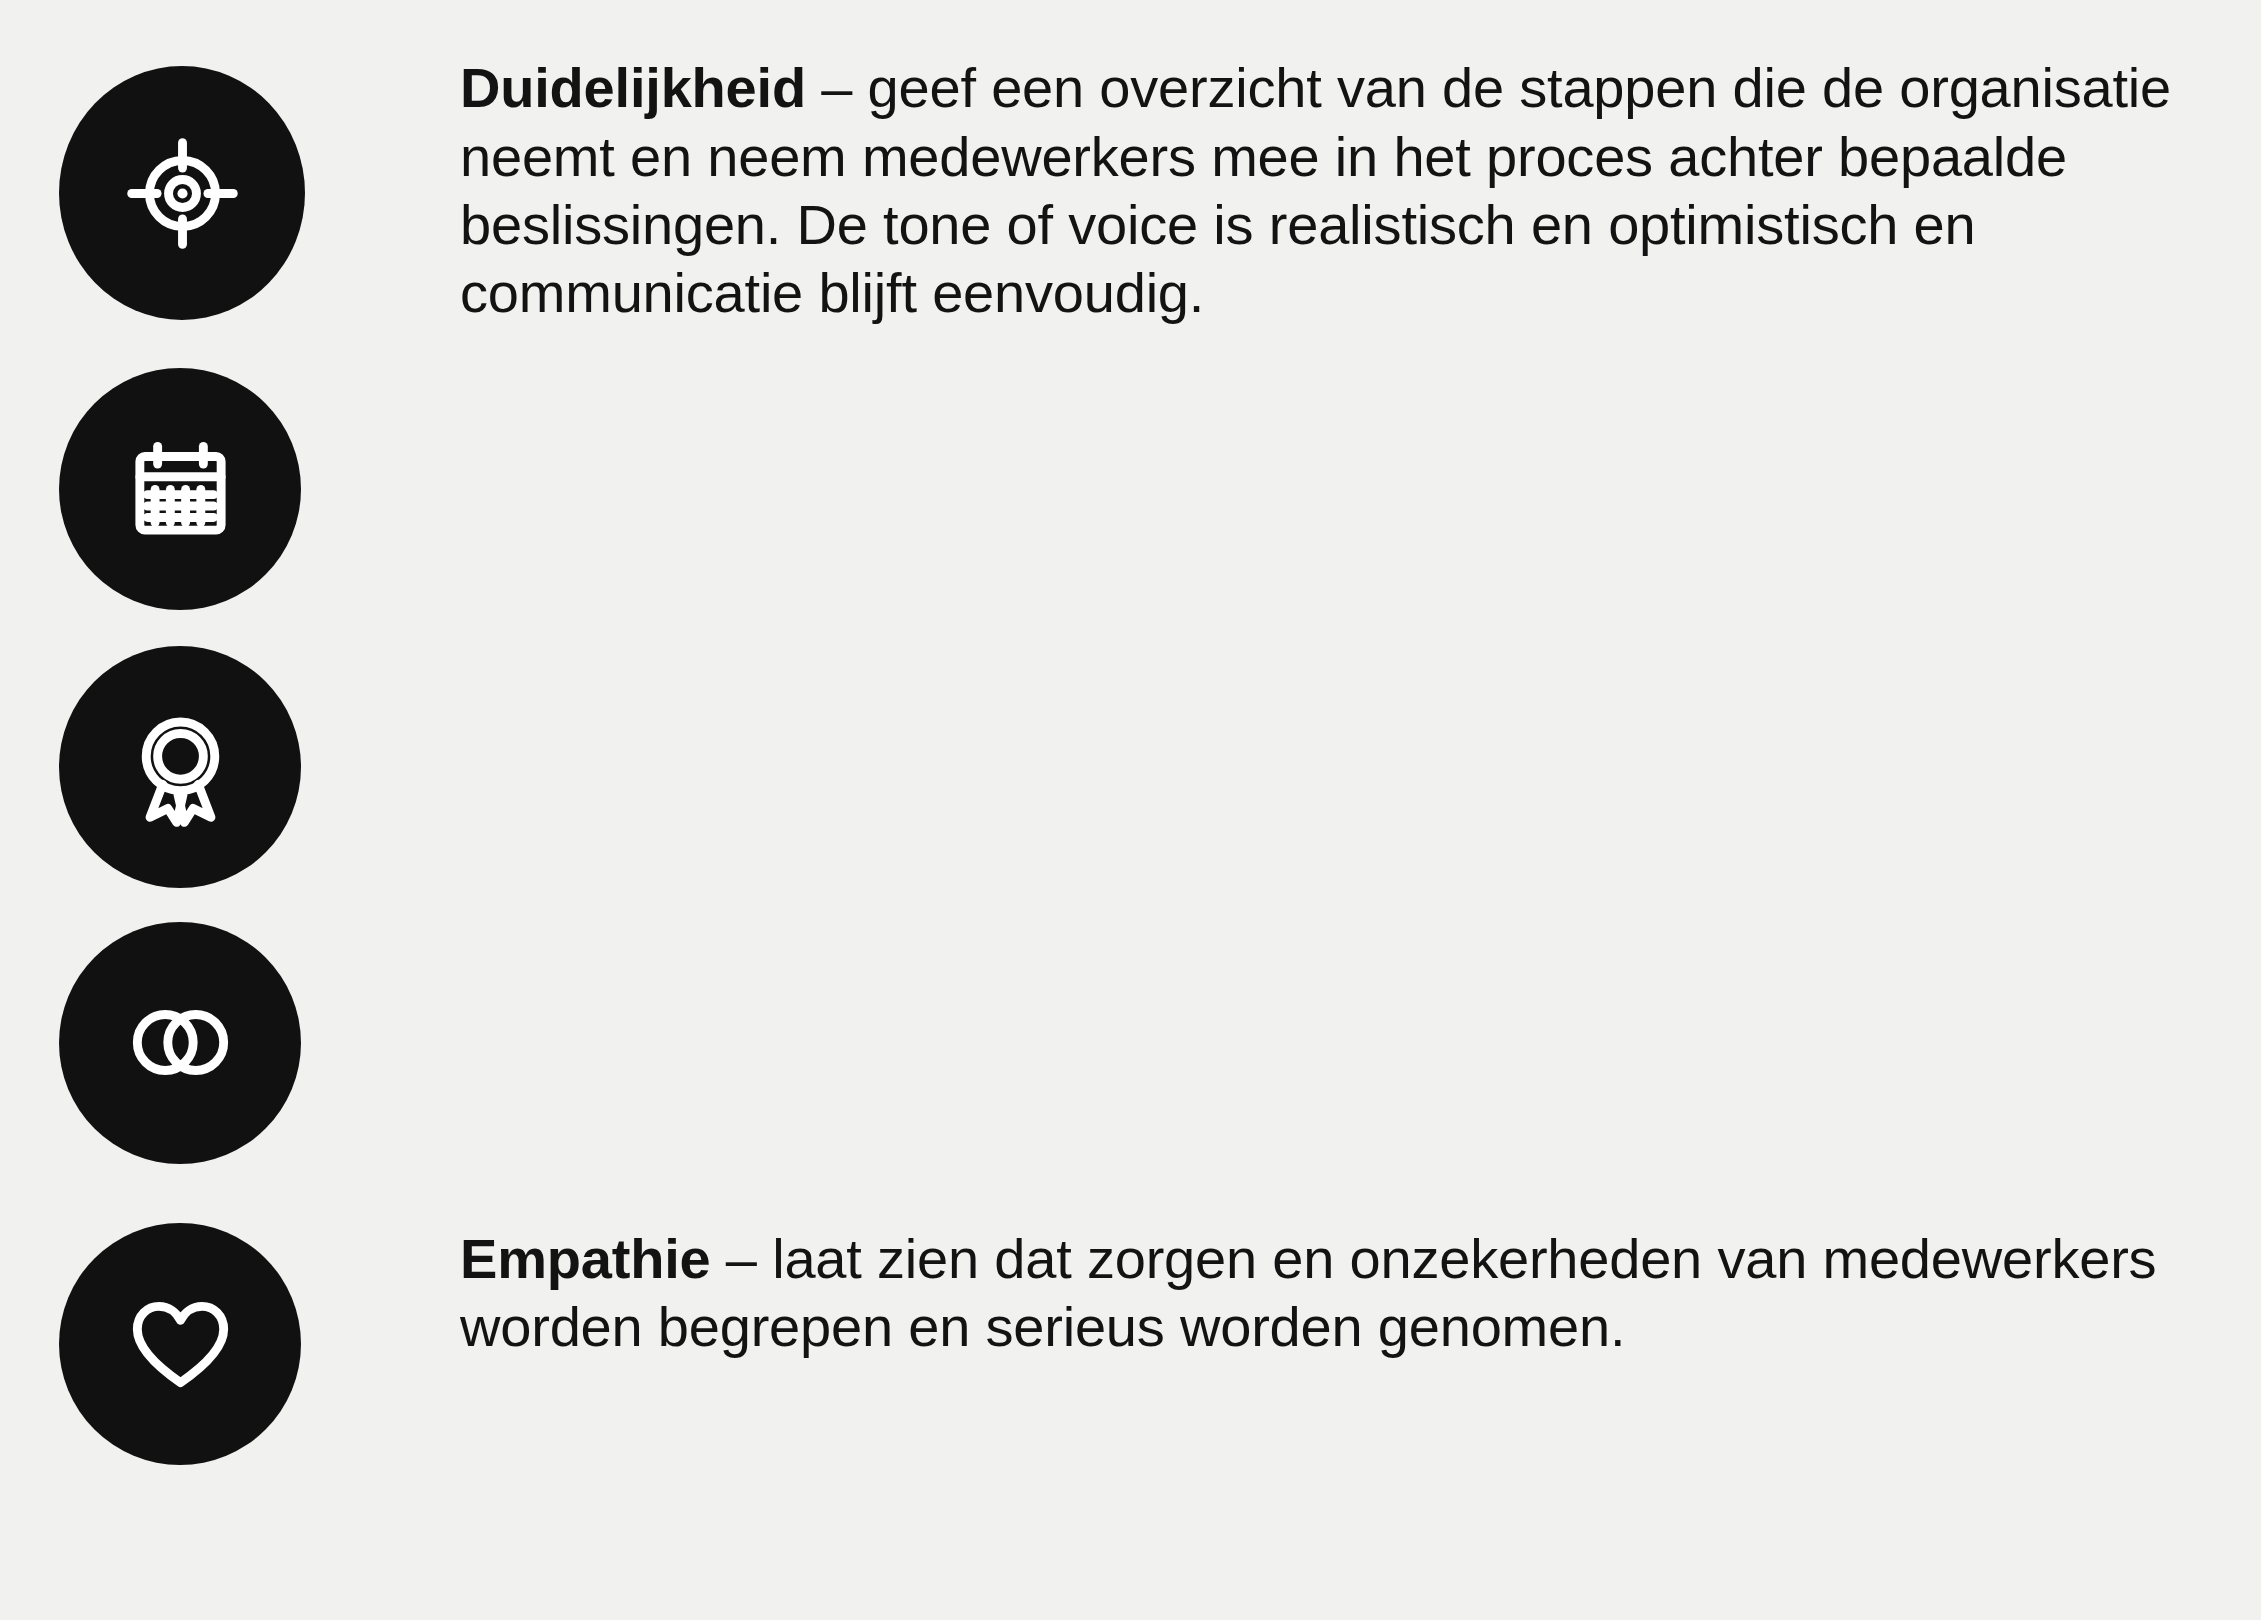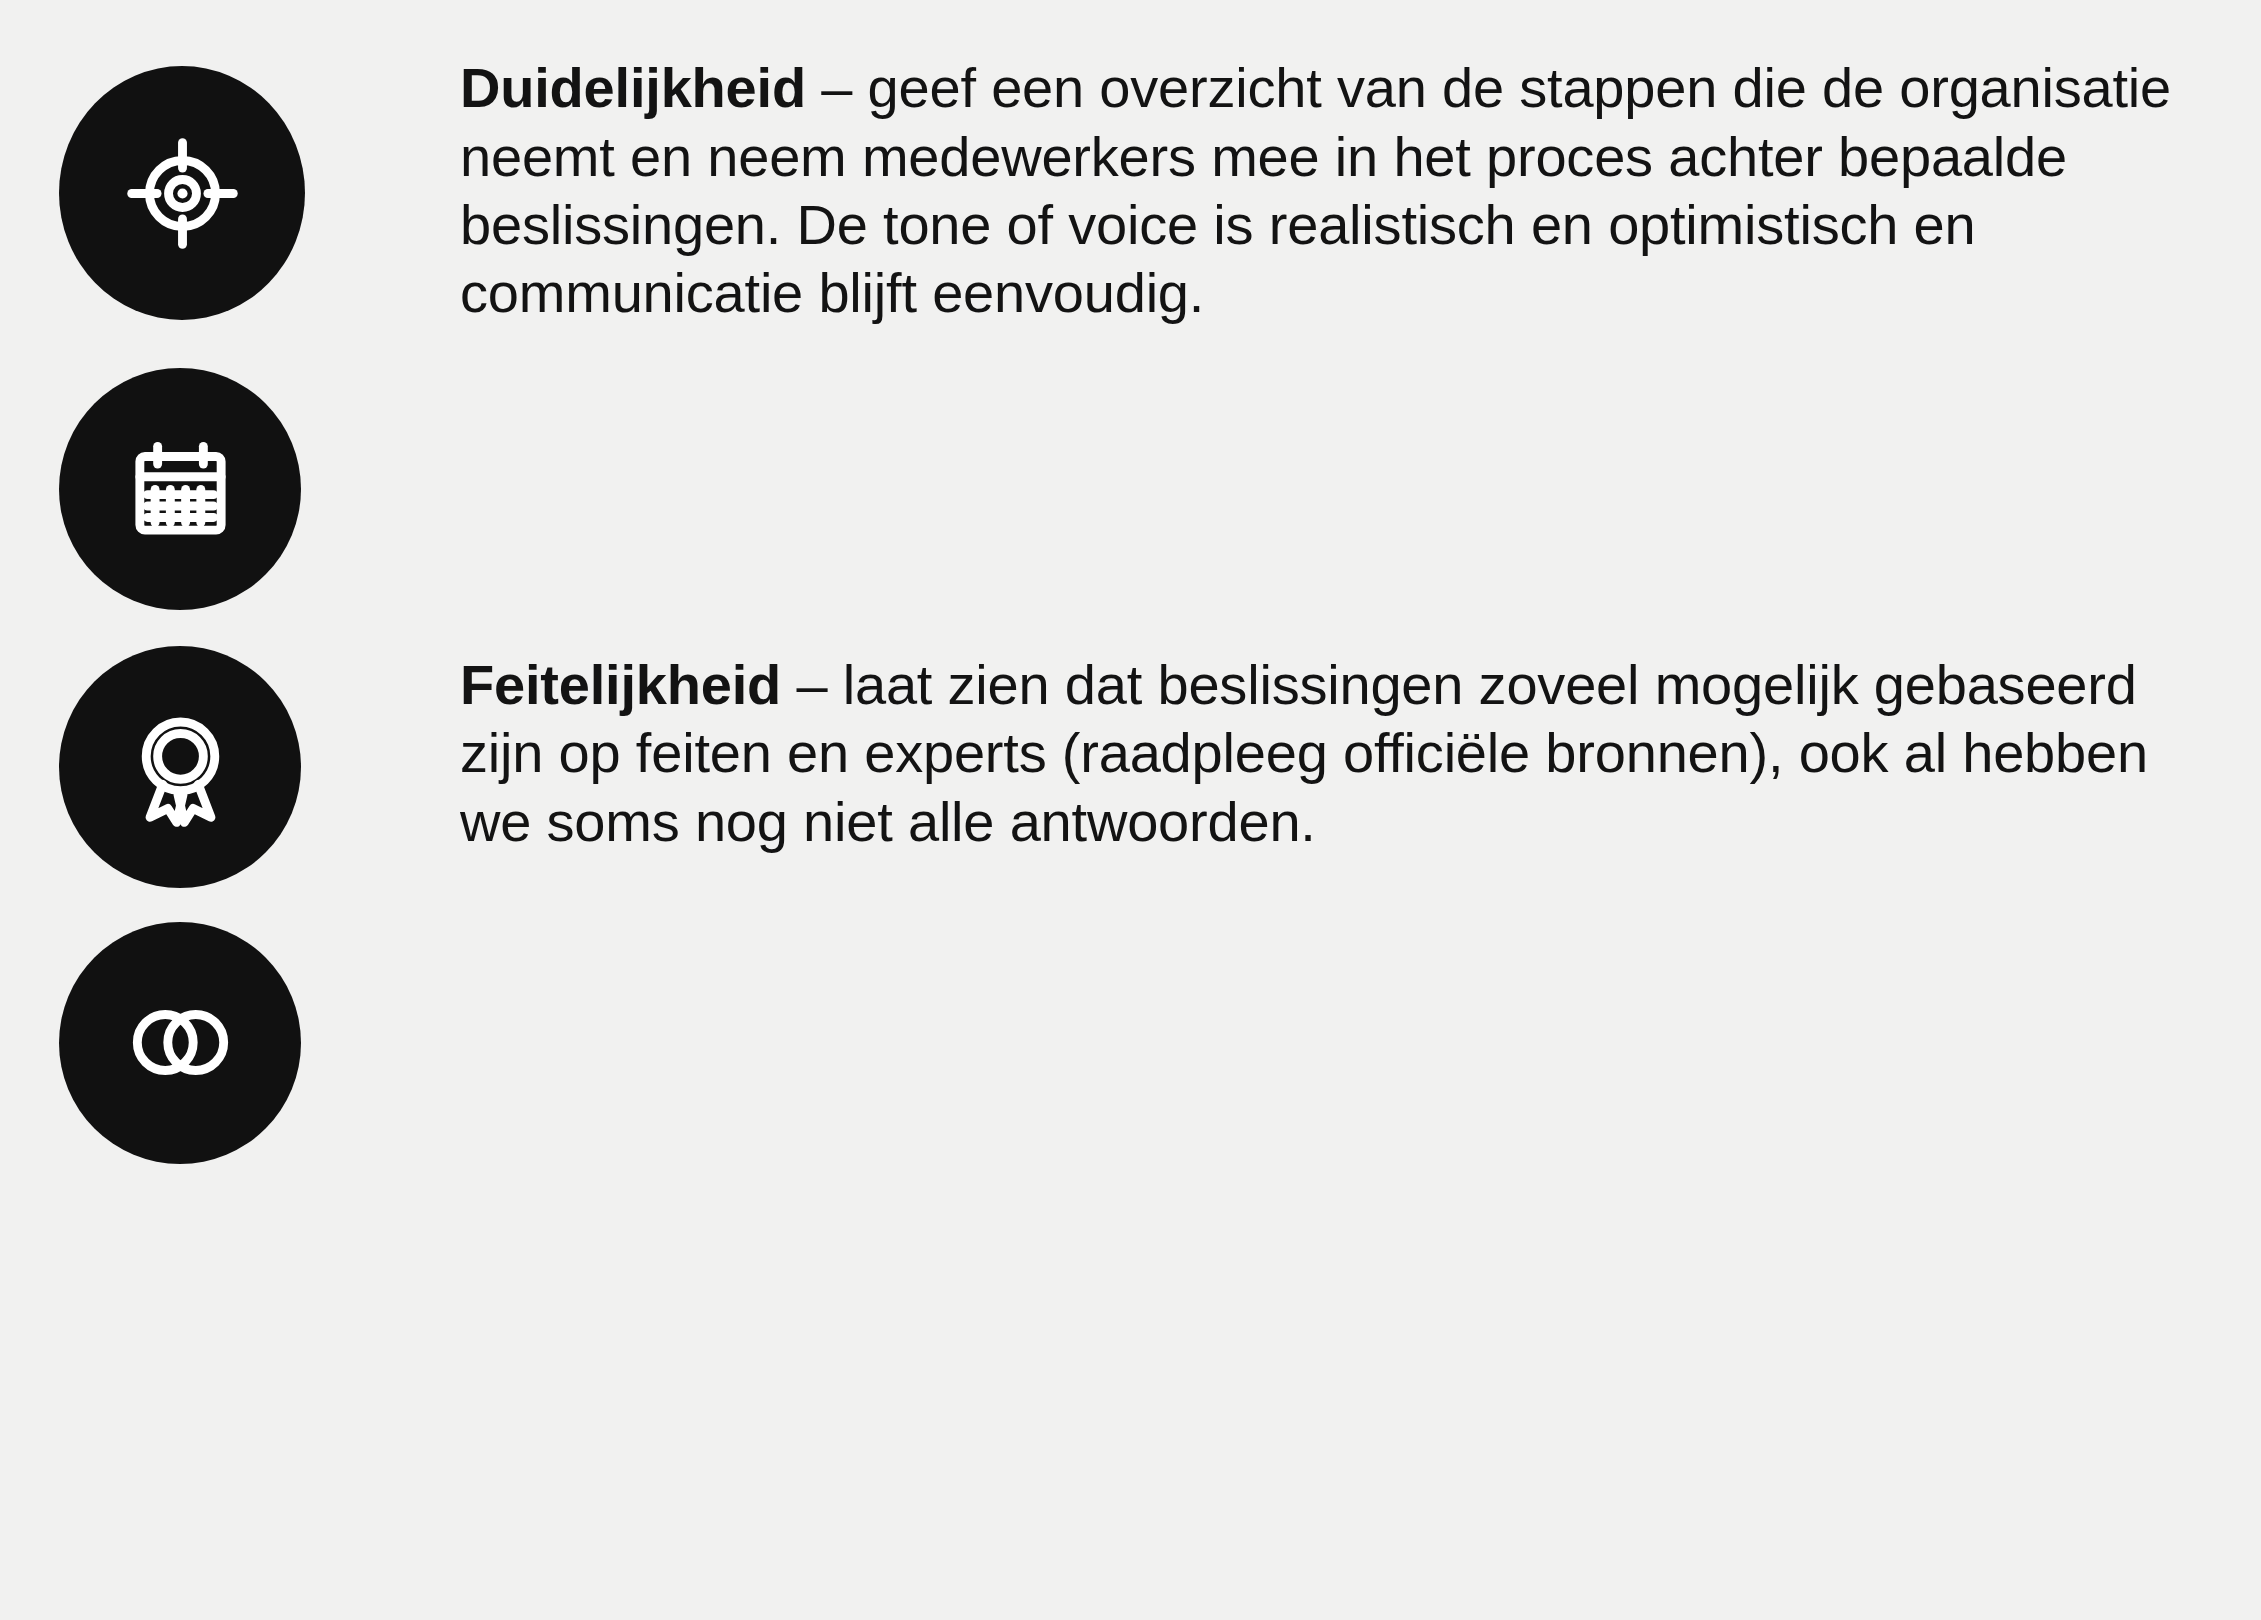"Feitelijkheid – laat zien dat" div.text { html: <div> <span>Feitelijkheid</span><span> – </span><span>laat zien dat beslissingen zoveel mogelijk gebaseerd zijn op feiten en experts (raadpleeg officiële bronnen), ook al hebben we soms nog niet alle antwoorden.</span> </div> -> none }
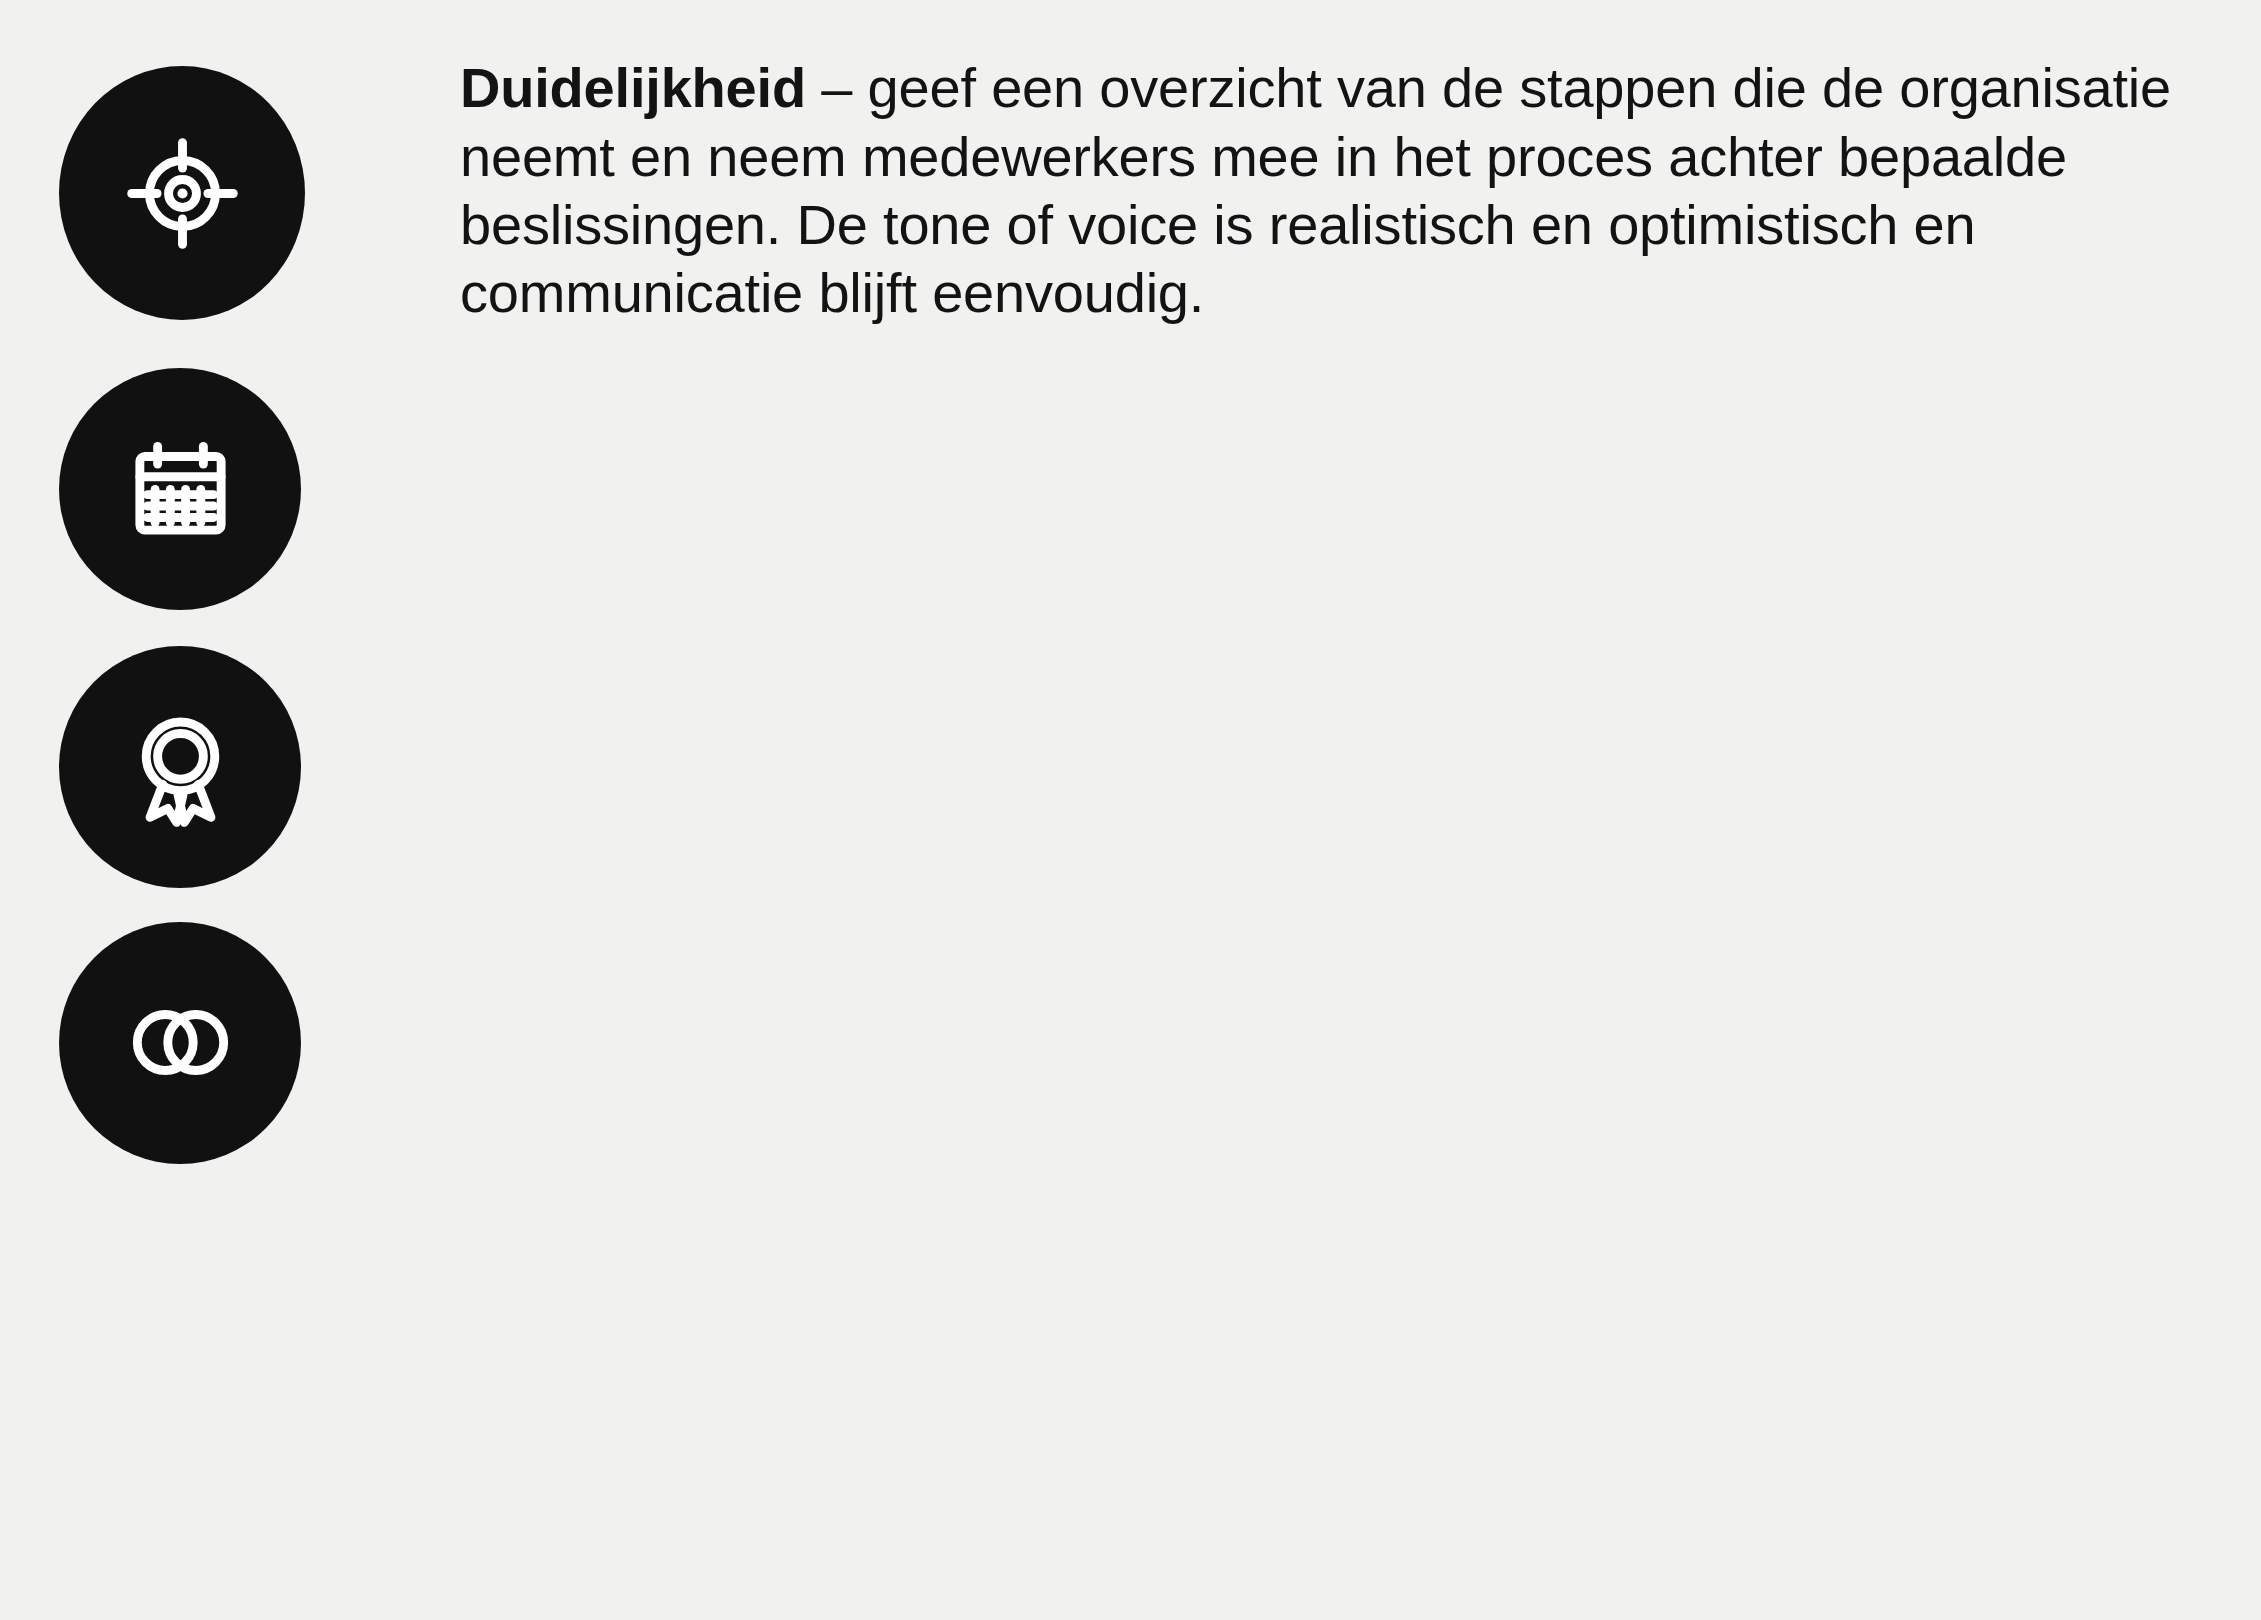"Empathie – laat zien dat" div.item { html: none -> <div> <div> <div> <svg> <path></path> </svg> </div> </div> <div> <span>Empathie</span><span> – </span><span>laat zien dat zorgen en onzekerheden van medewerkers worden begrepen en serieus worden genomen.</span> </div> </div> }
